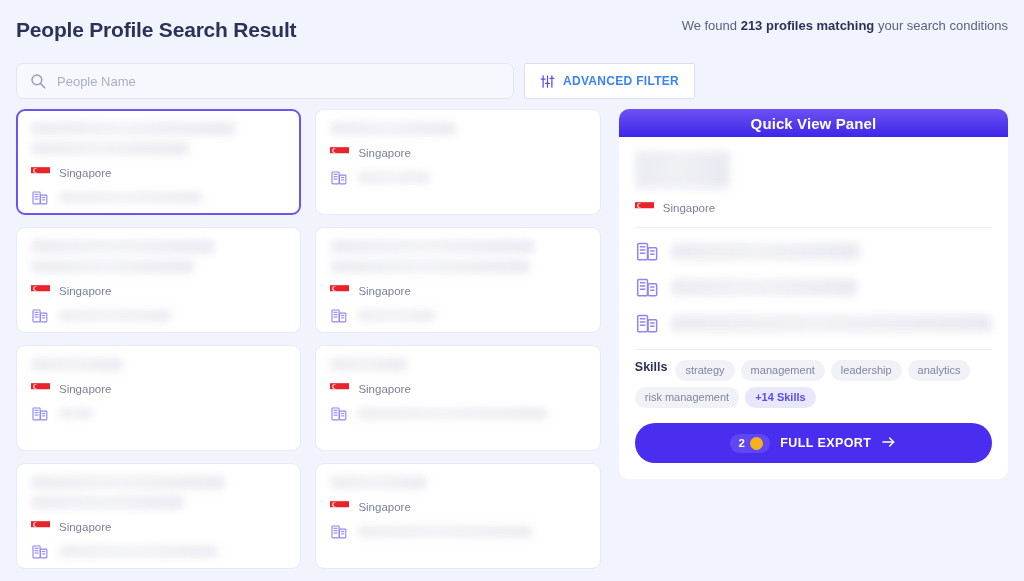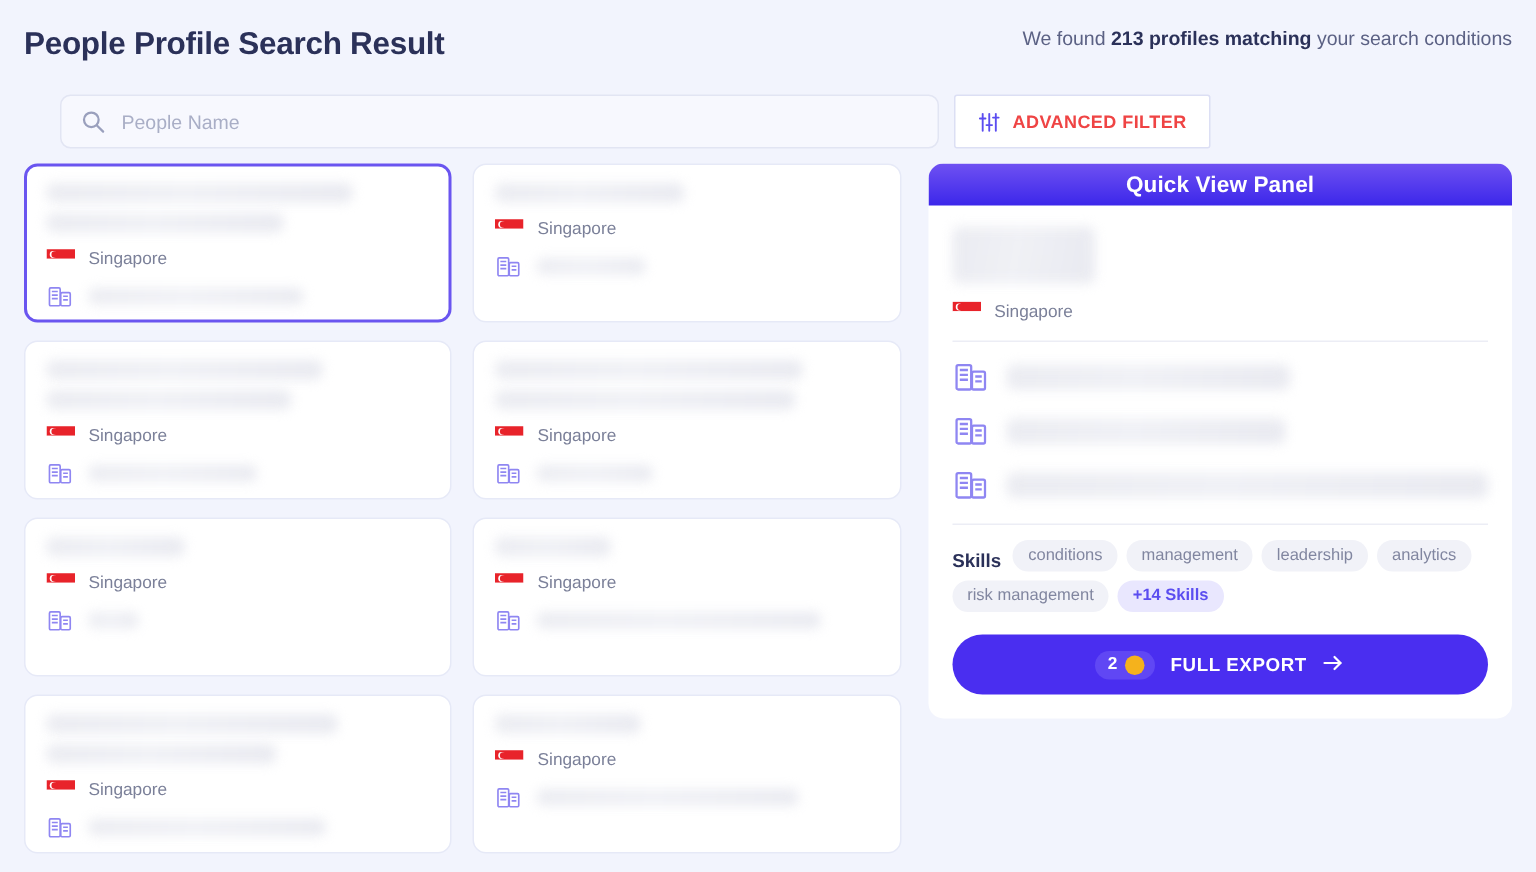"People Name" .search-box { margin-left: 24px -> none; width: 586px -> 498px }
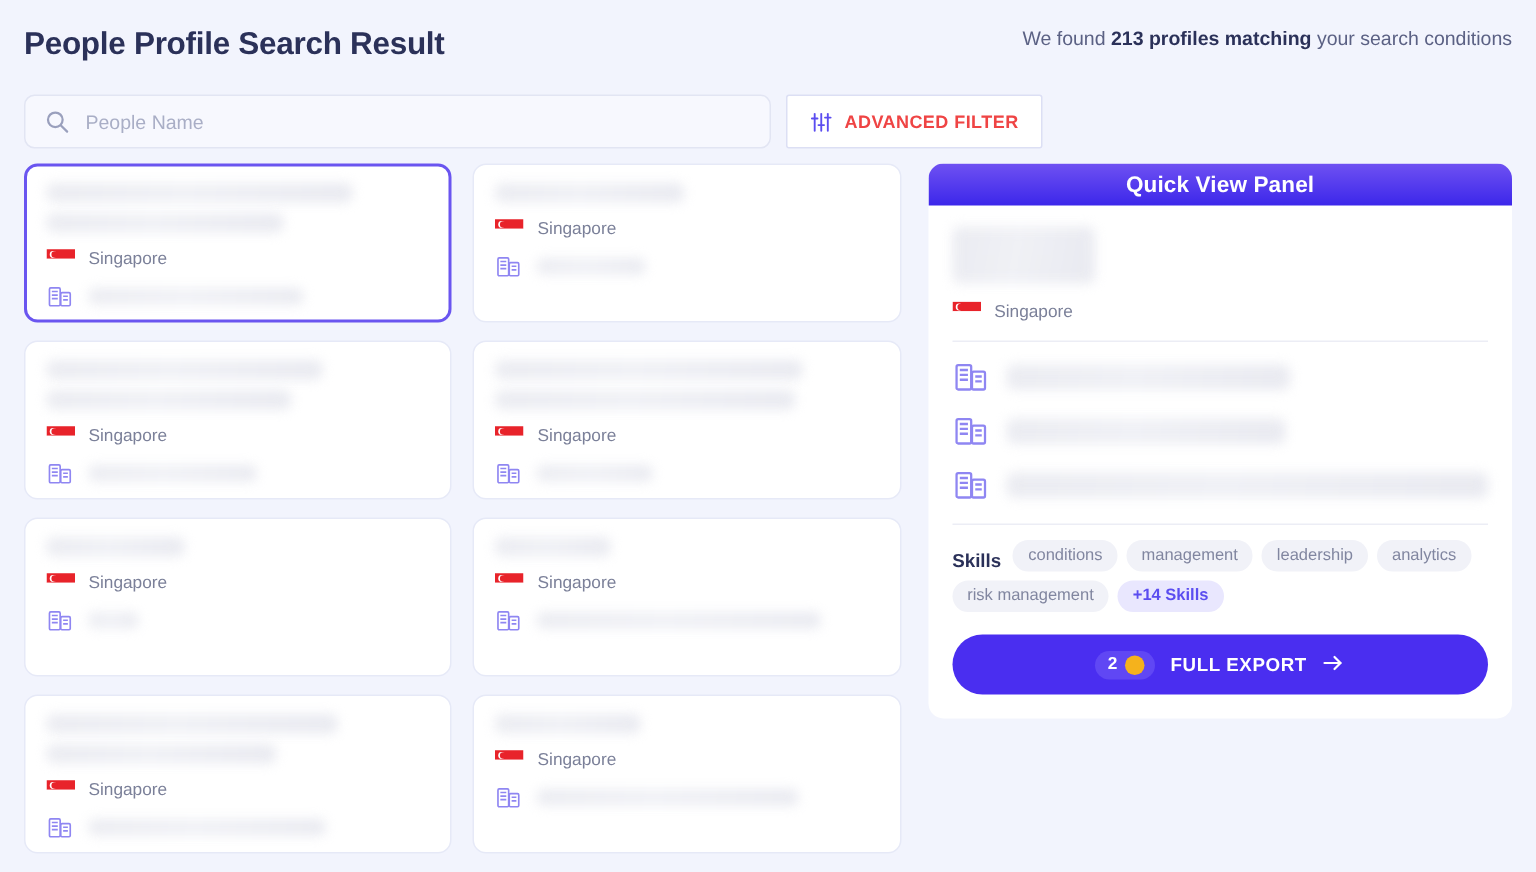"ADVANCED FILTER" .tbtn { color: #ef4444 -> #3b82f6 }
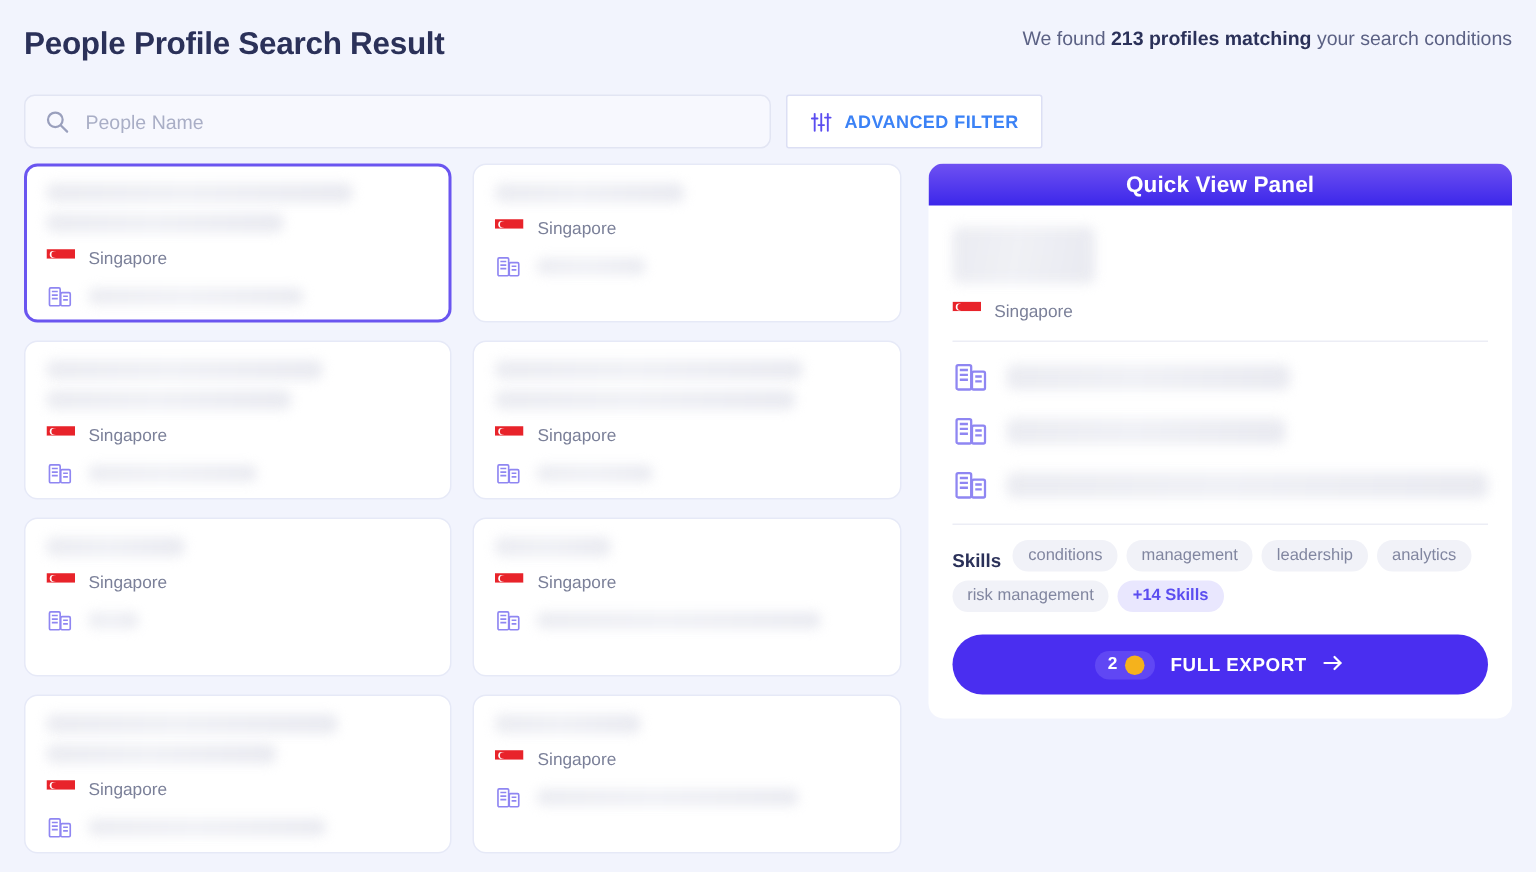"Skills" .skills-wrap { align-items: flex-end -> flex-start }
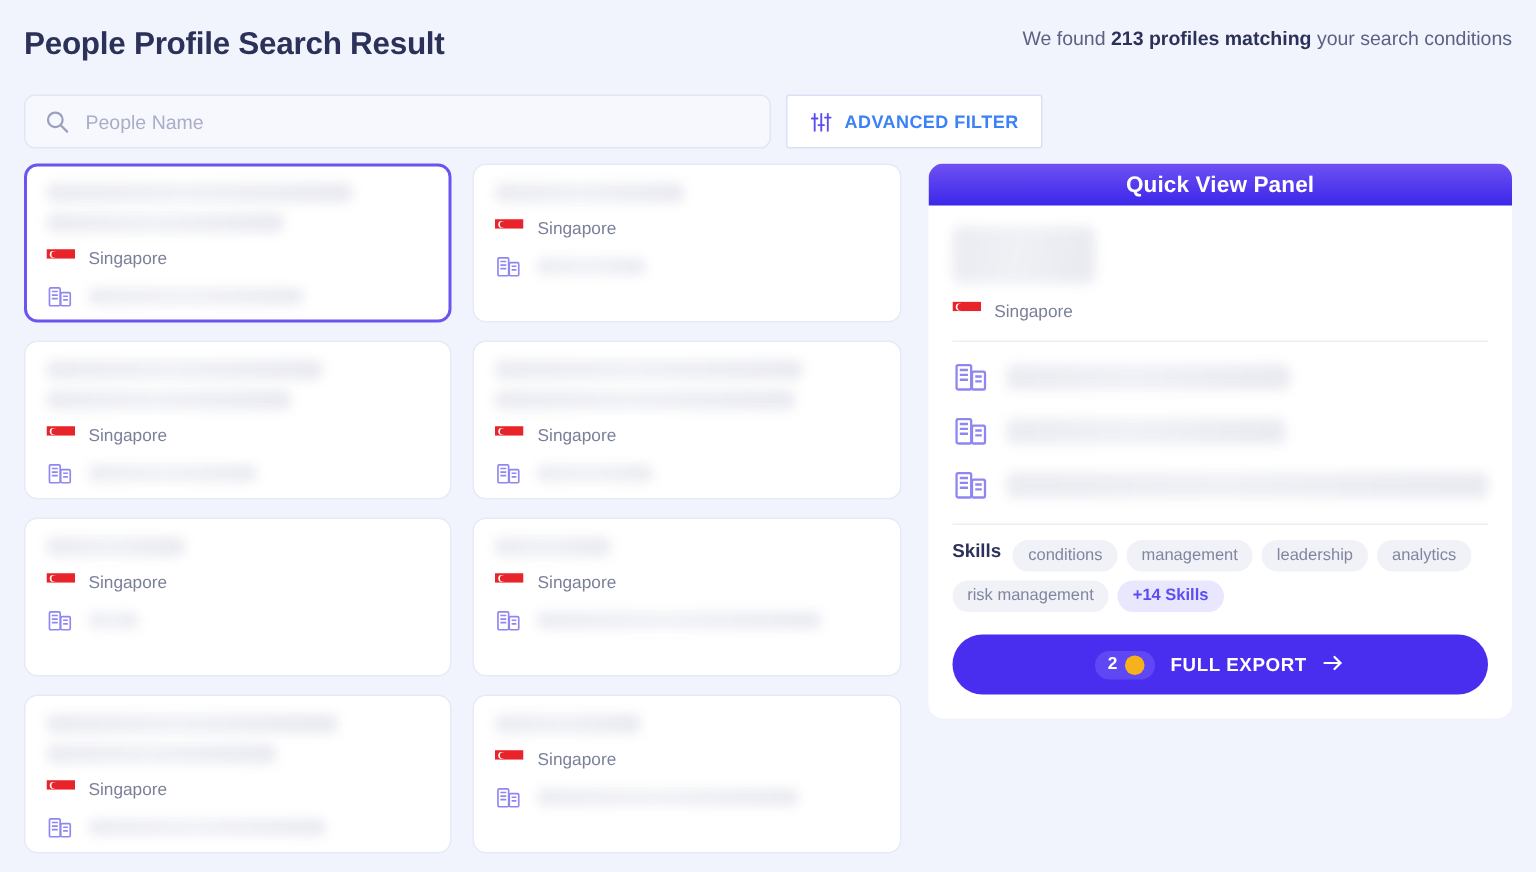"conditions" span.chip { text: conditions -> strategy }
